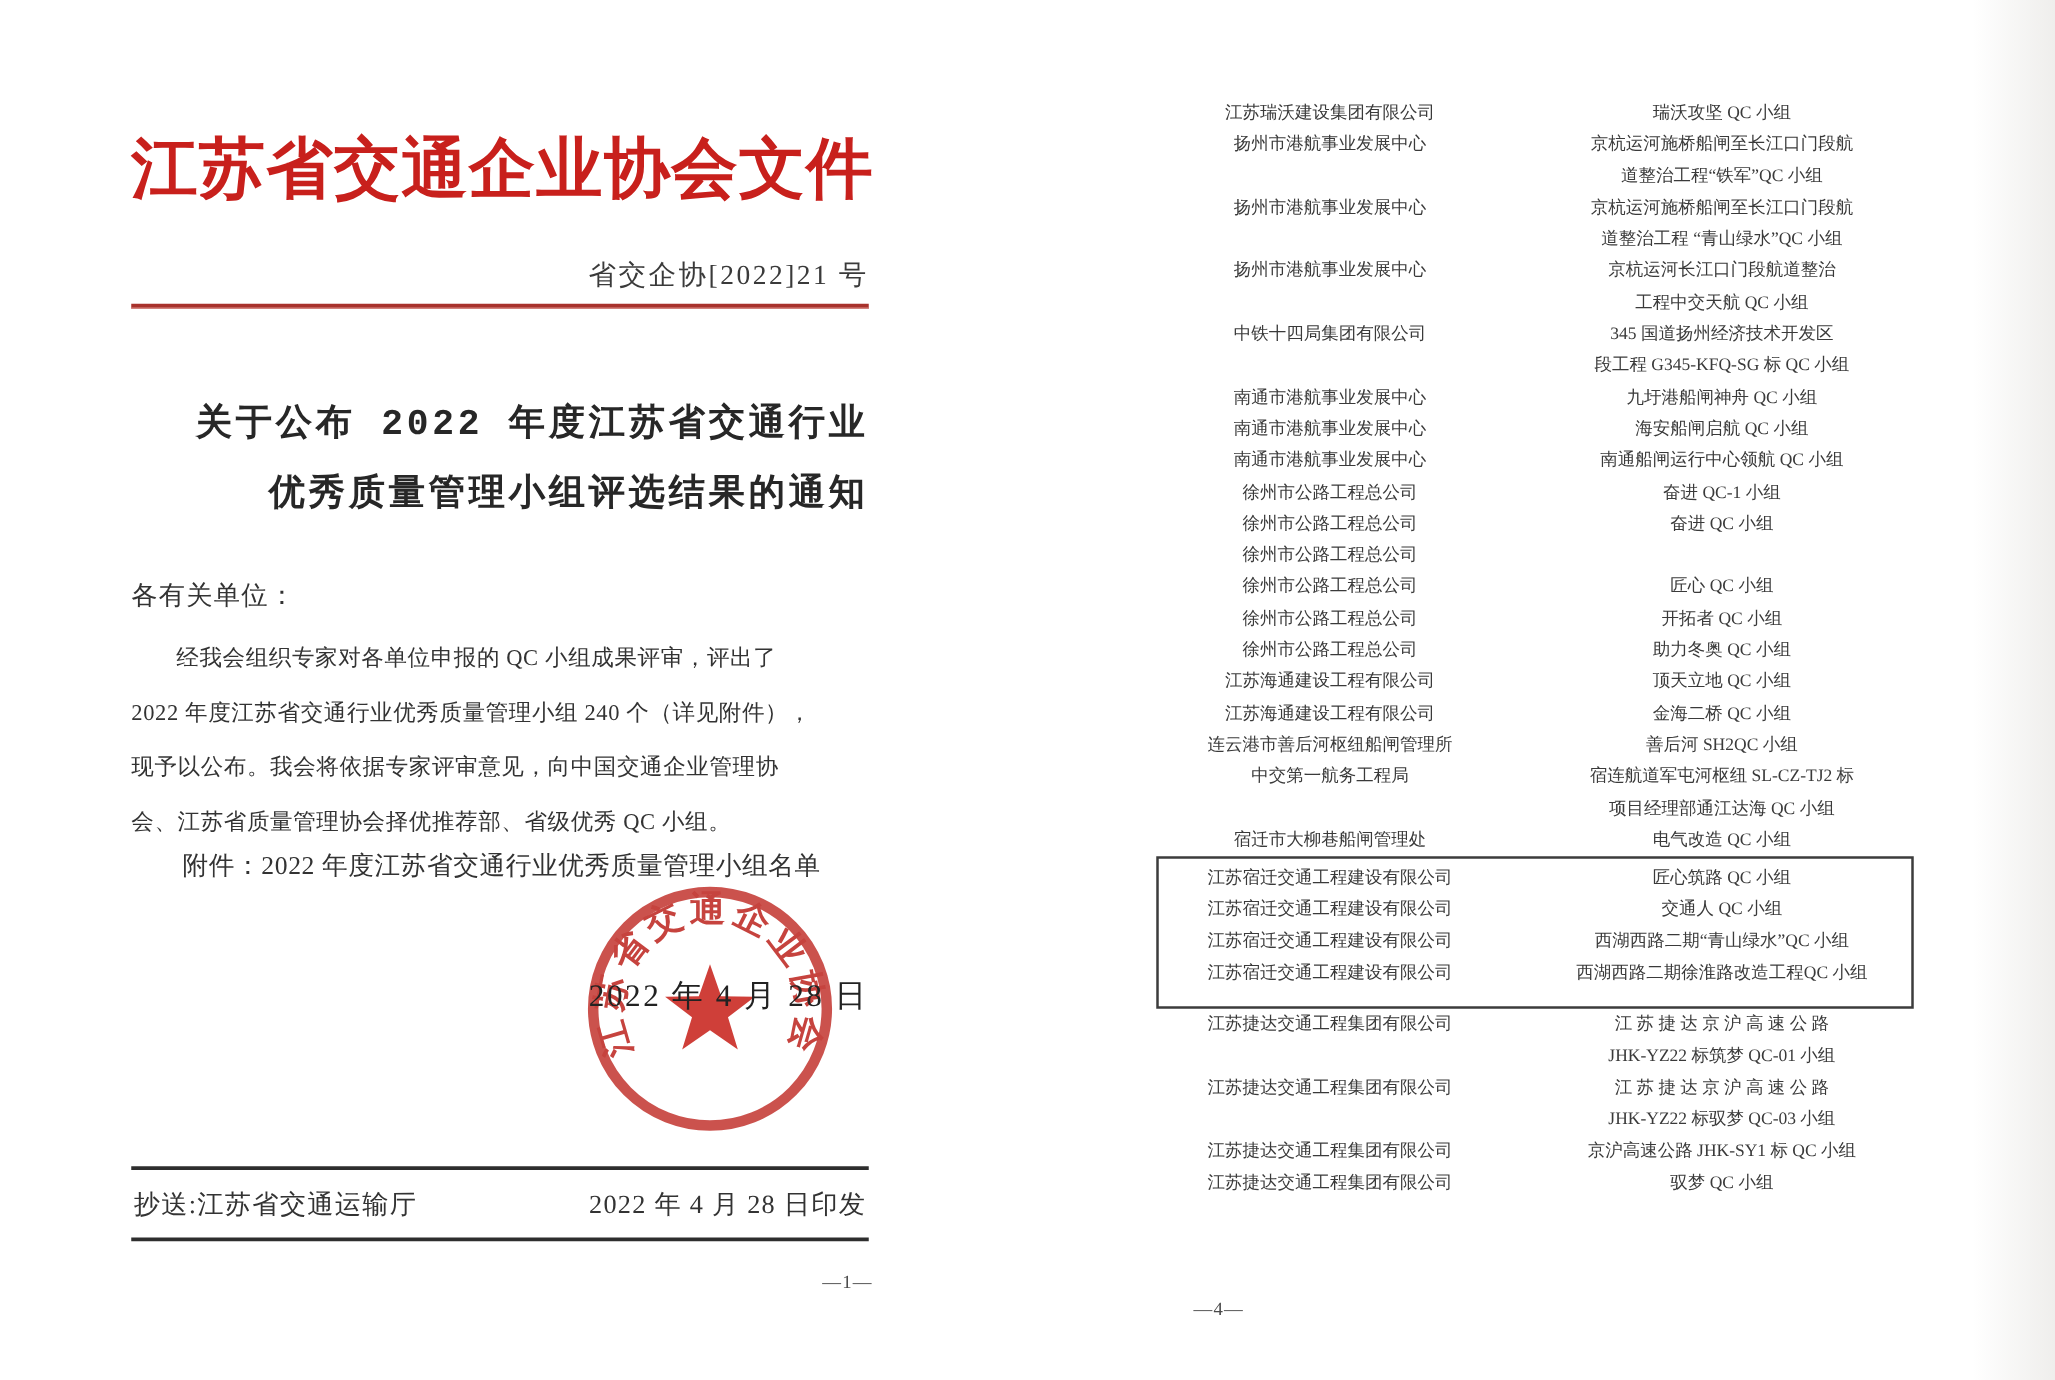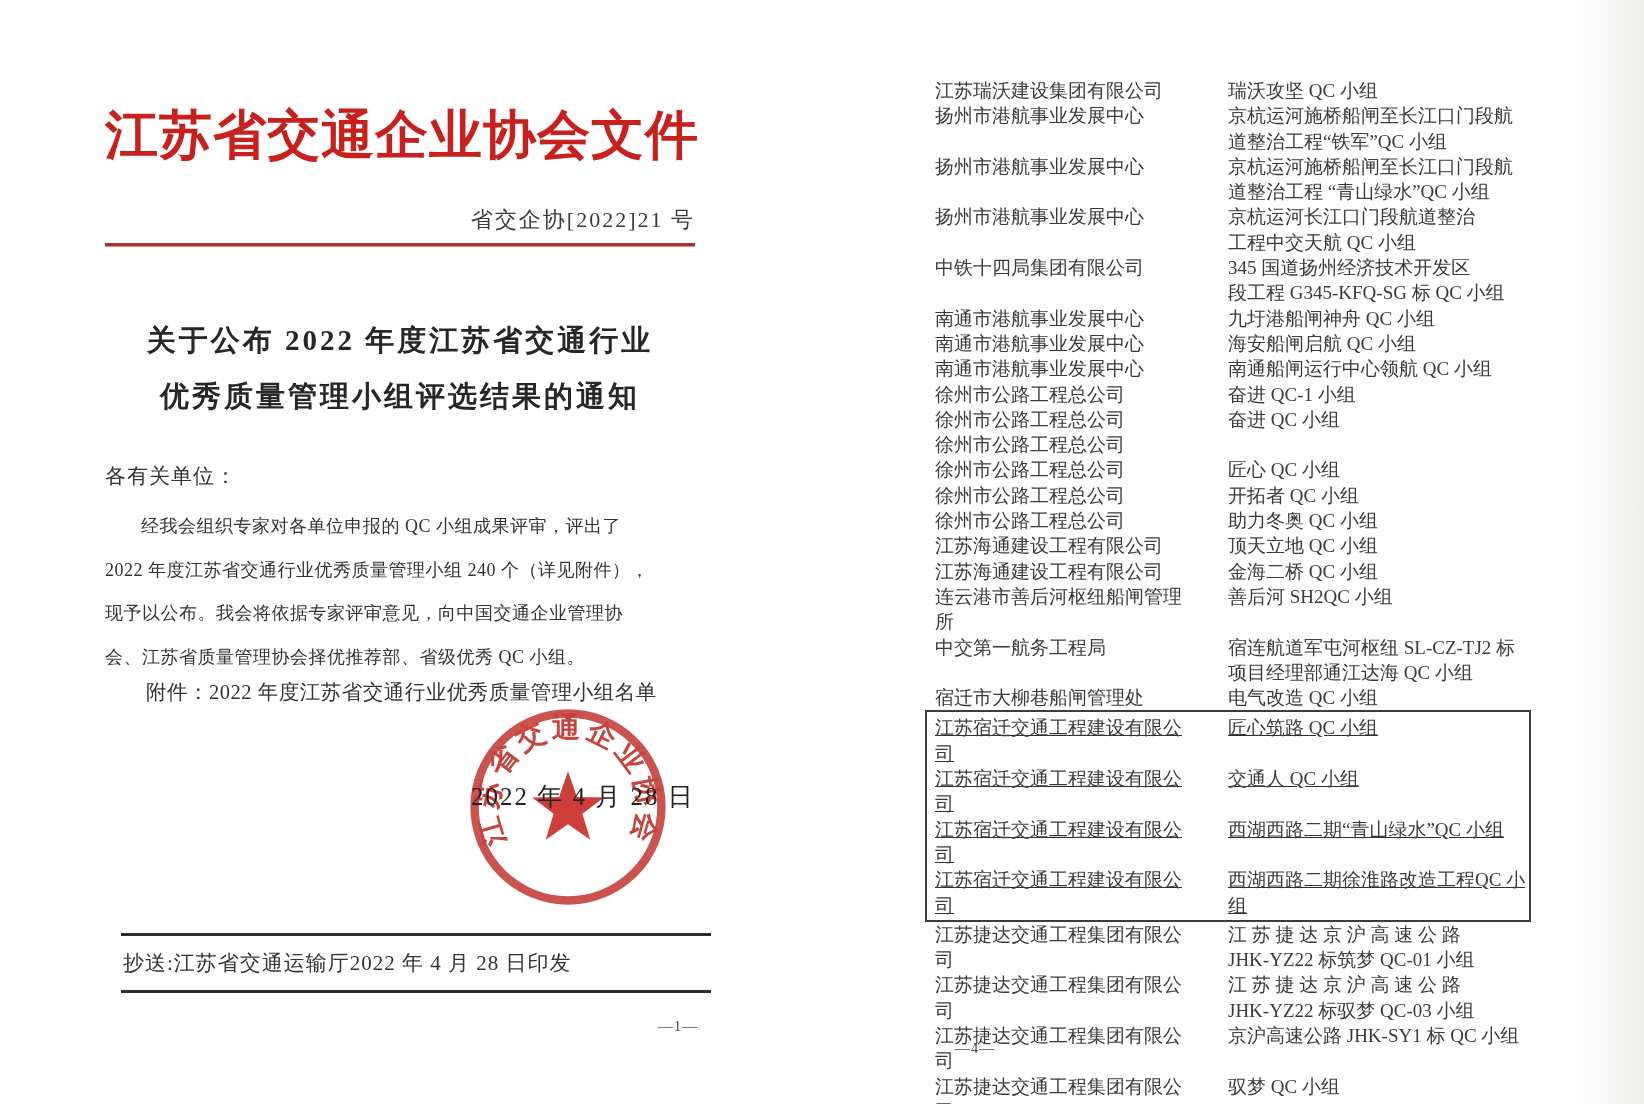"江苏瑞沃建设集团有限公司" .cell { font-size: 19px -> 14px; text-align: none -> center }
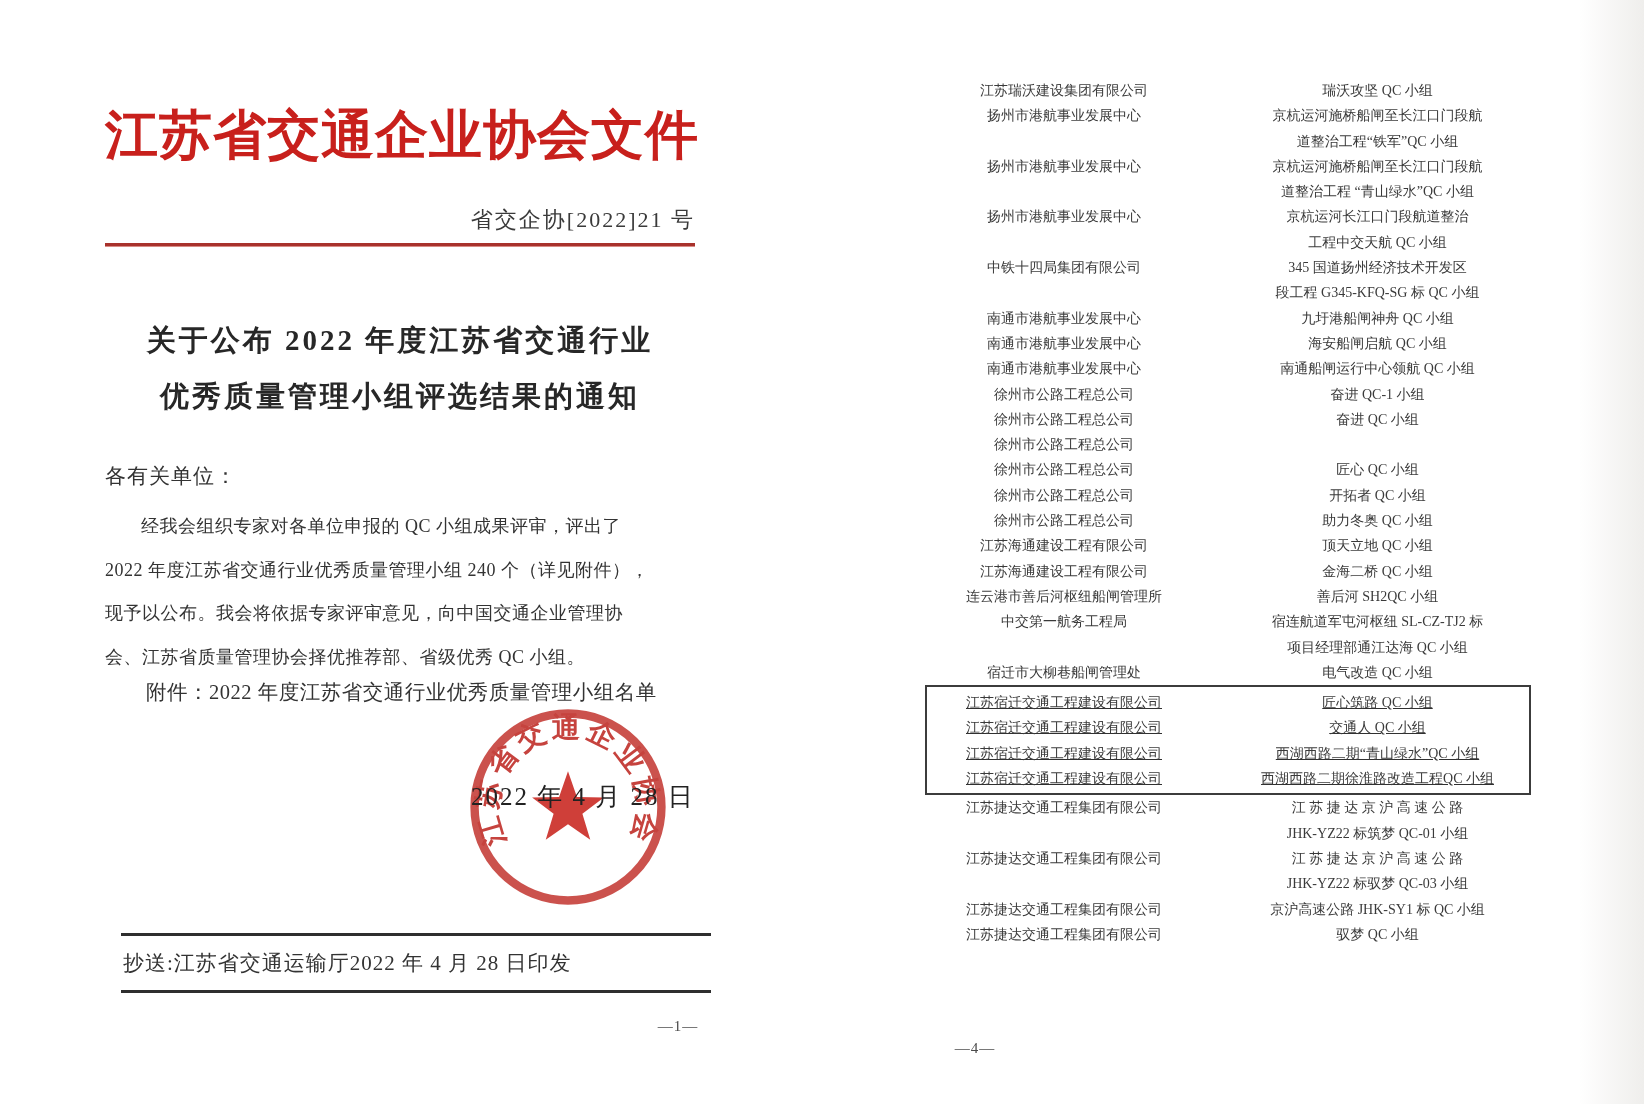"关于公布 2022 年度江苏省交通行业" .doc-title { font-family: none -> Liberation Mono, monospace; text-align: center -> right }
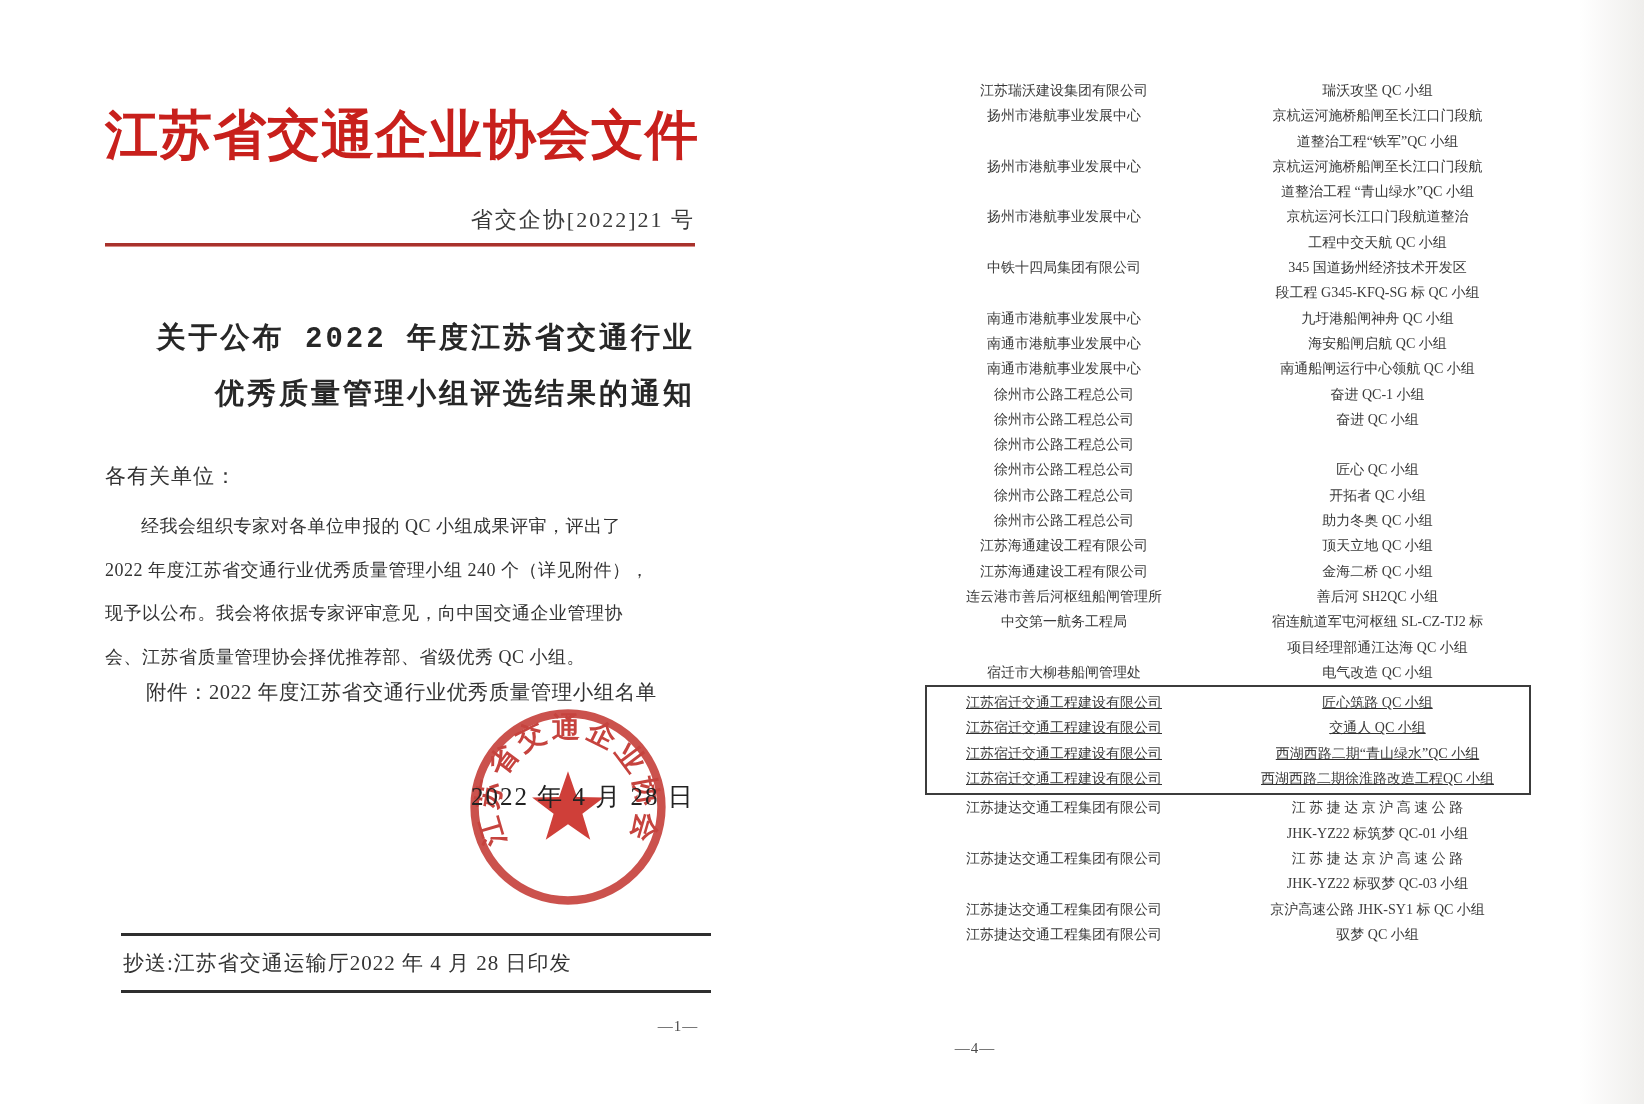"江苏宿迁交通工程建设有限公司" .boxed-group { padding: 3px 2px 2px 8px -> 3px 2px 14px 8px; text-decoration: underline -> none }
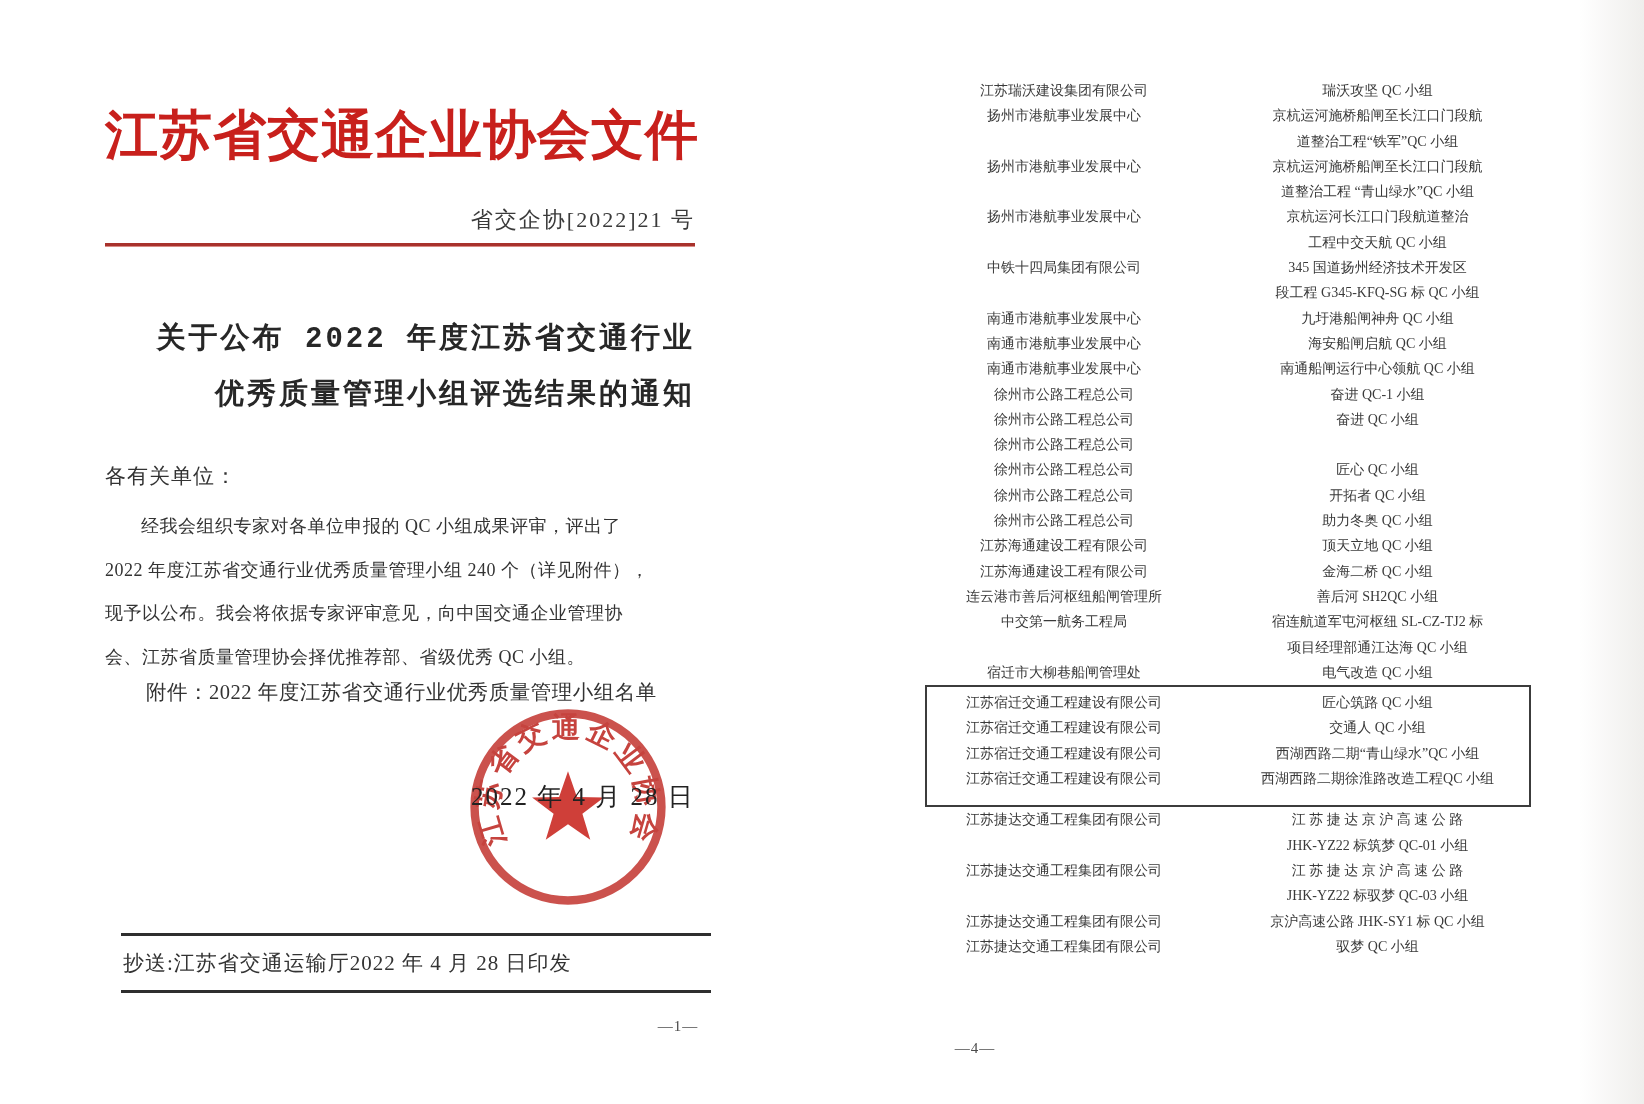"抄送:江苏省交通运输厅" .footer-box { justify-content: none -> space-between; margin-left: 16px -> none }
